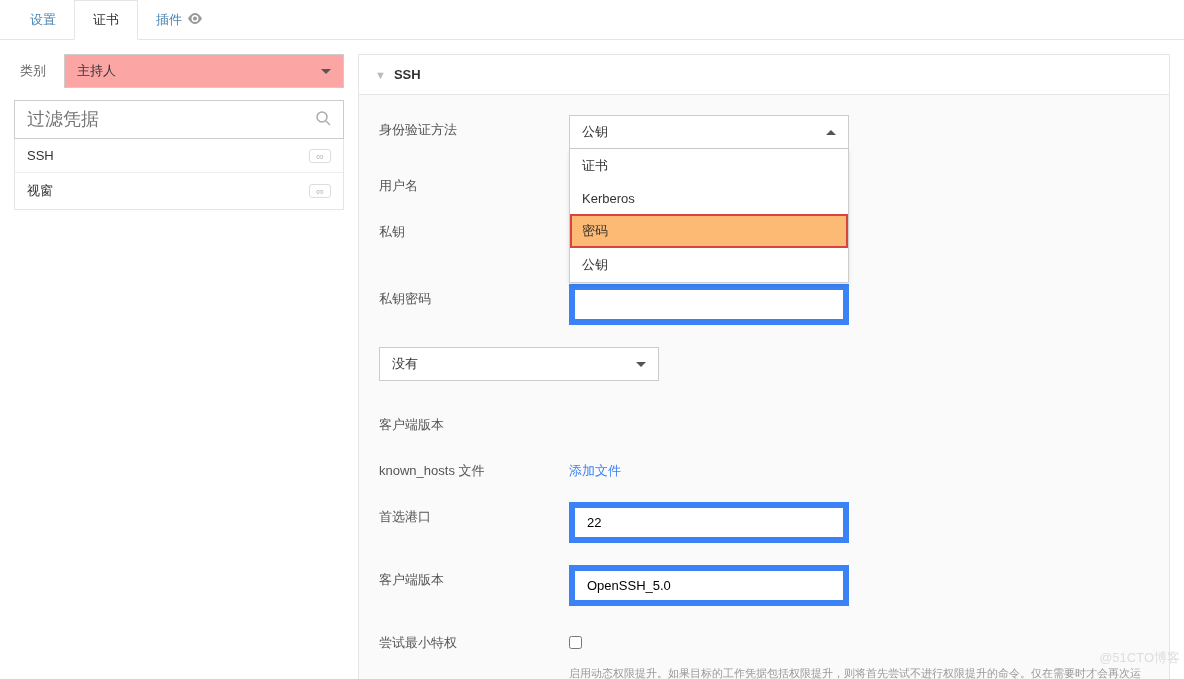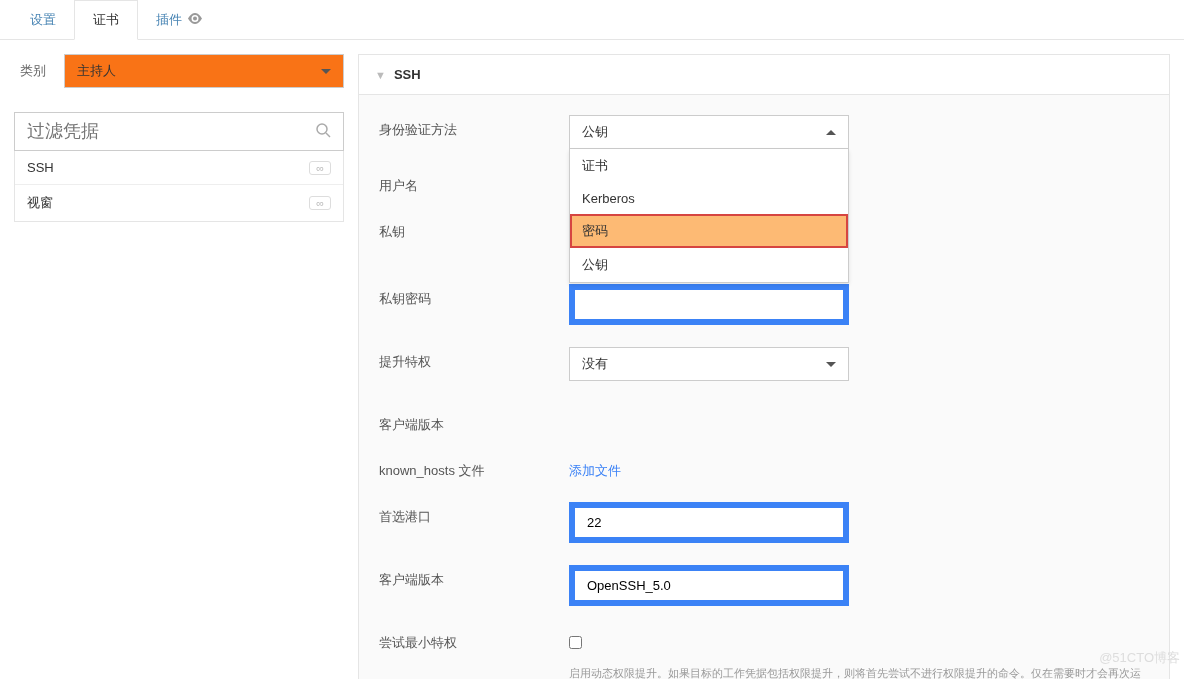"类别" .category-row { margin-bottom: 24px -> 12px }
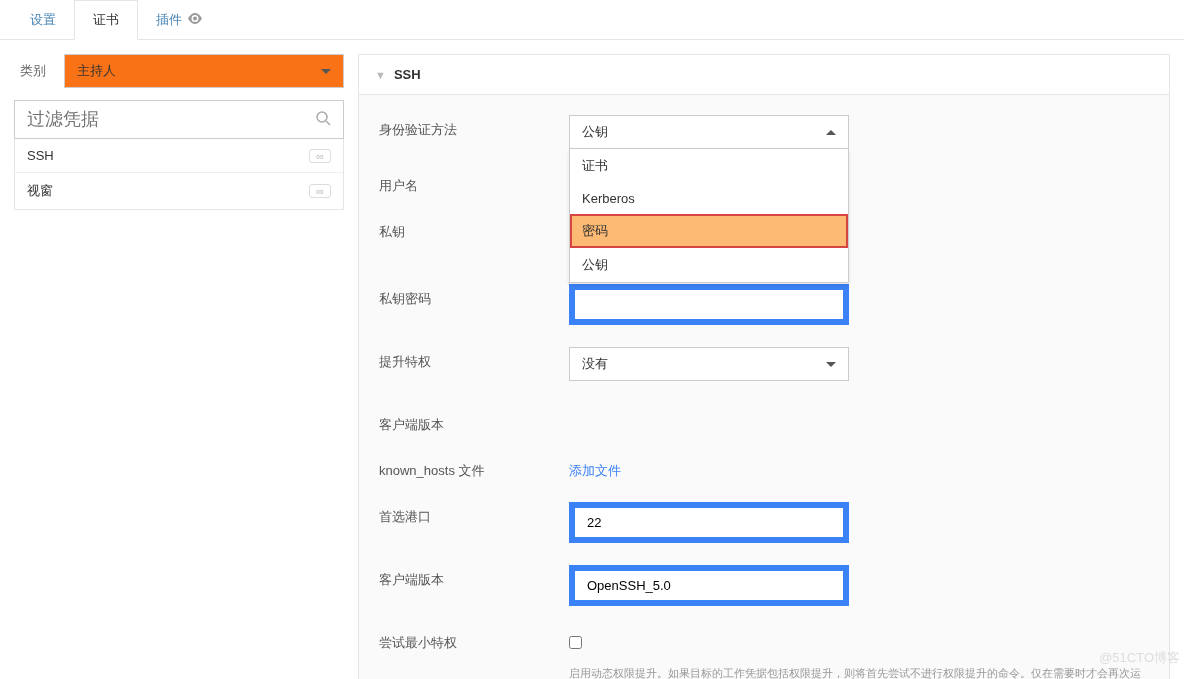"主持人" .dropdown-inner { background: #f97316 -> #fca5a5 }
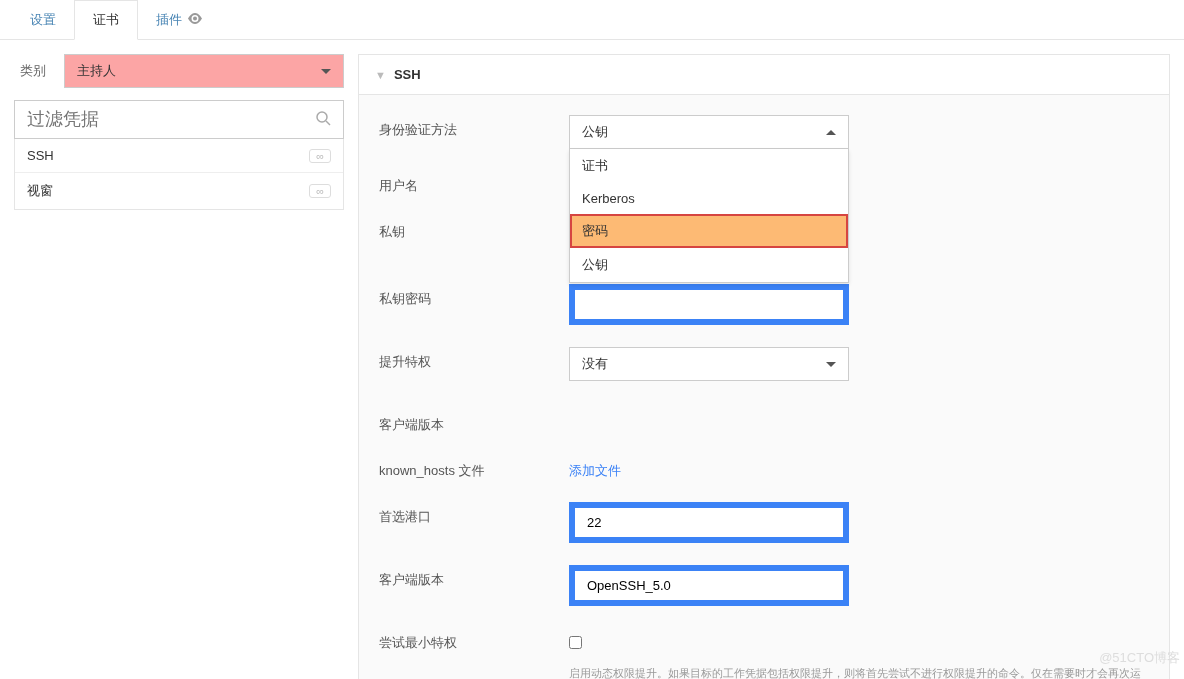"提升特权" div.form-label { html: <div>提升特权</div> -> none }
